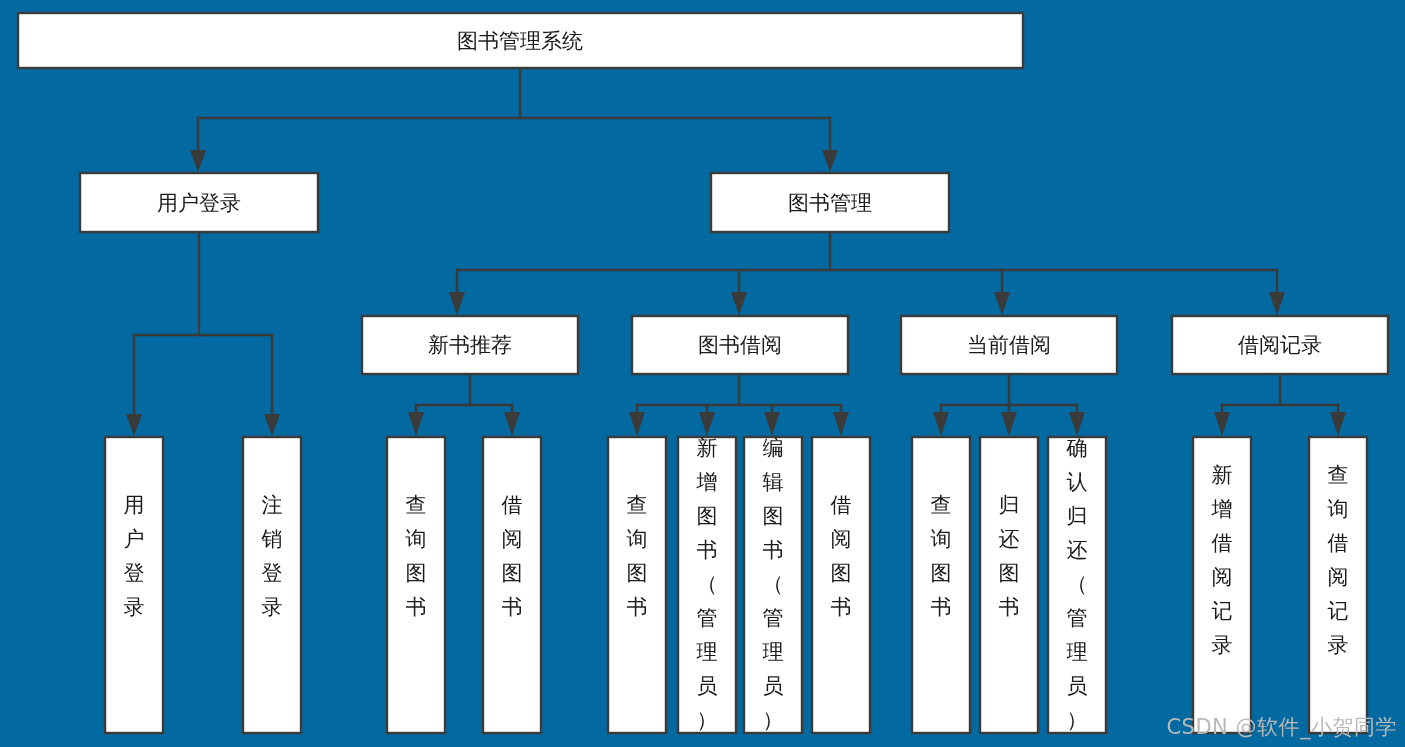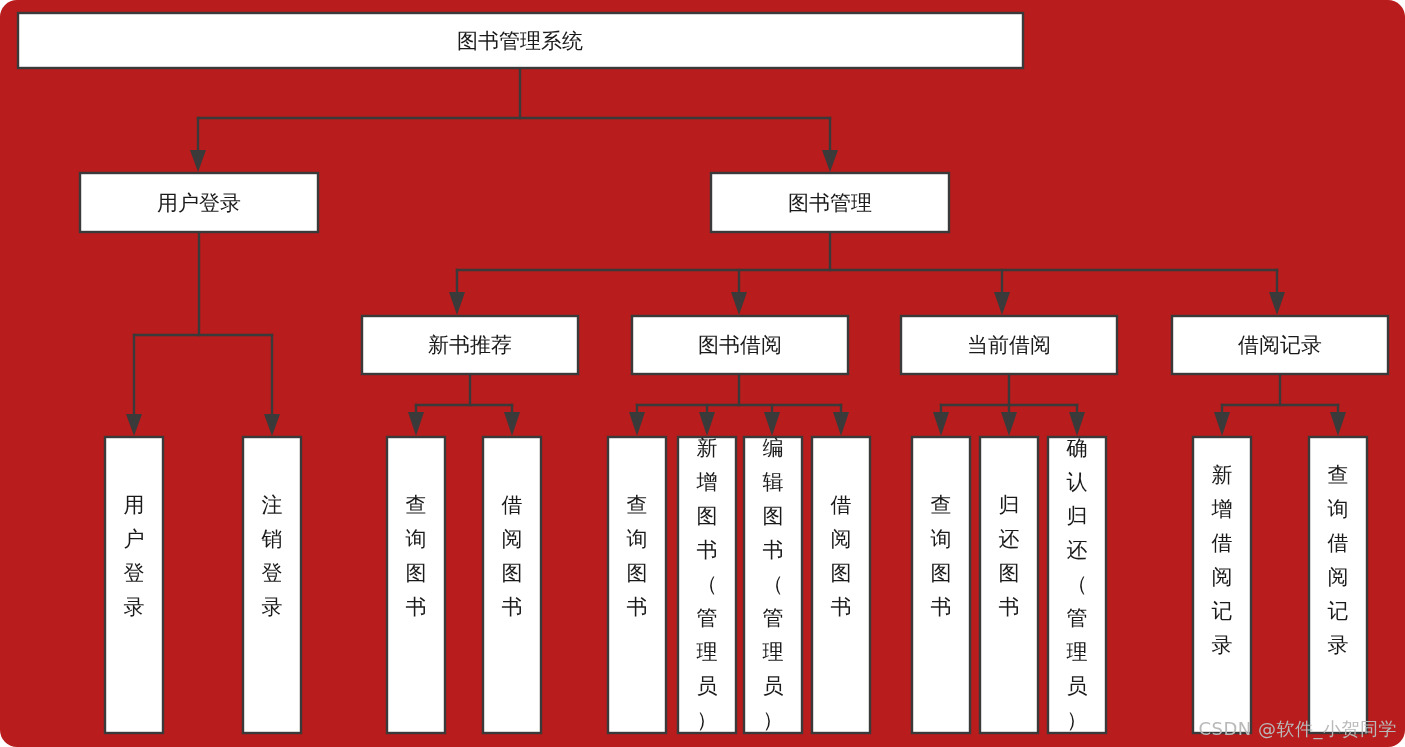"图书管理系统" #diagram-root { background: #b91c1c -> #0369a1; border-radius: 17px -> none }
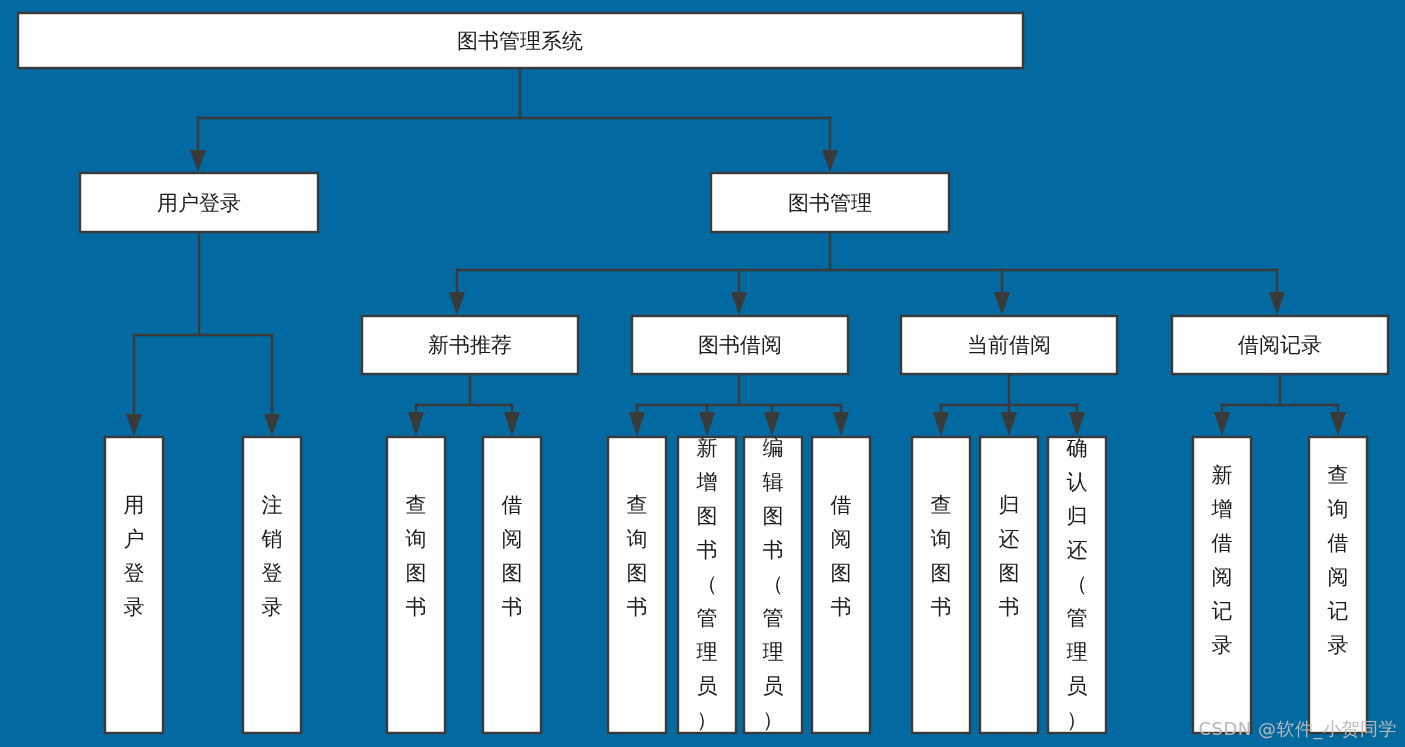"CSDN @软件_小贺同学" .watermark-text { font-size: 18px -> 21px }
